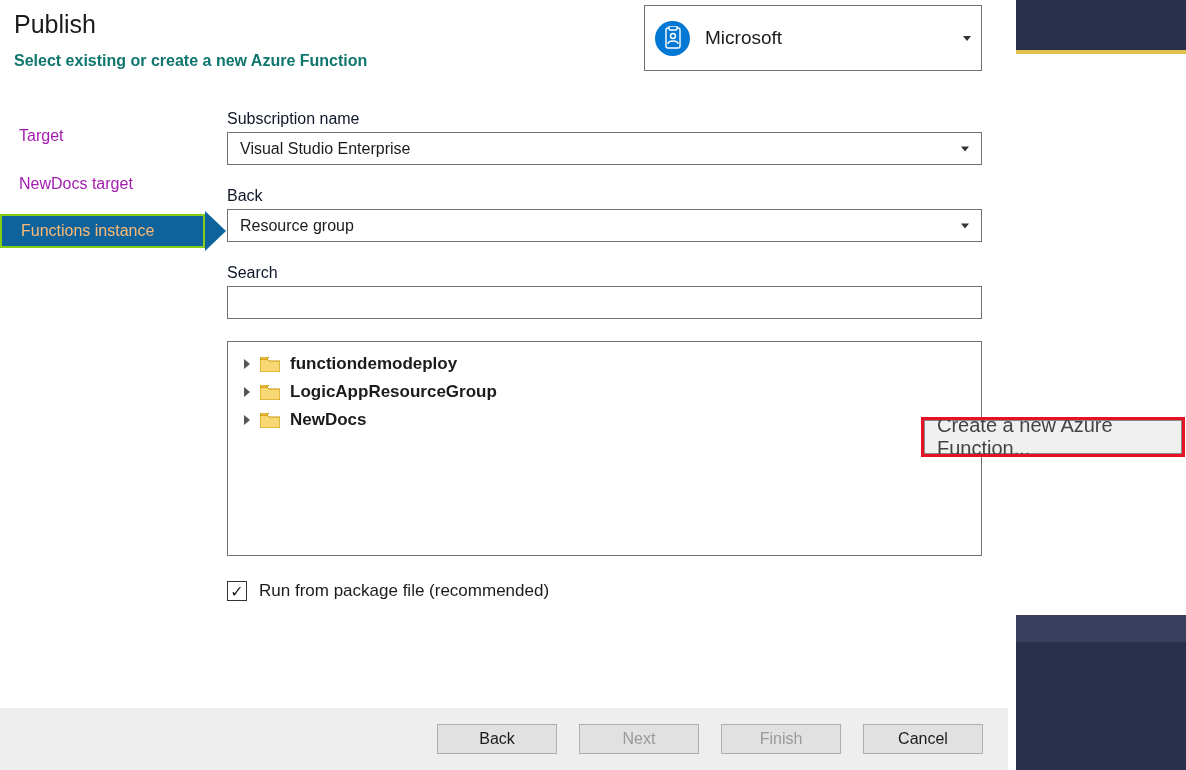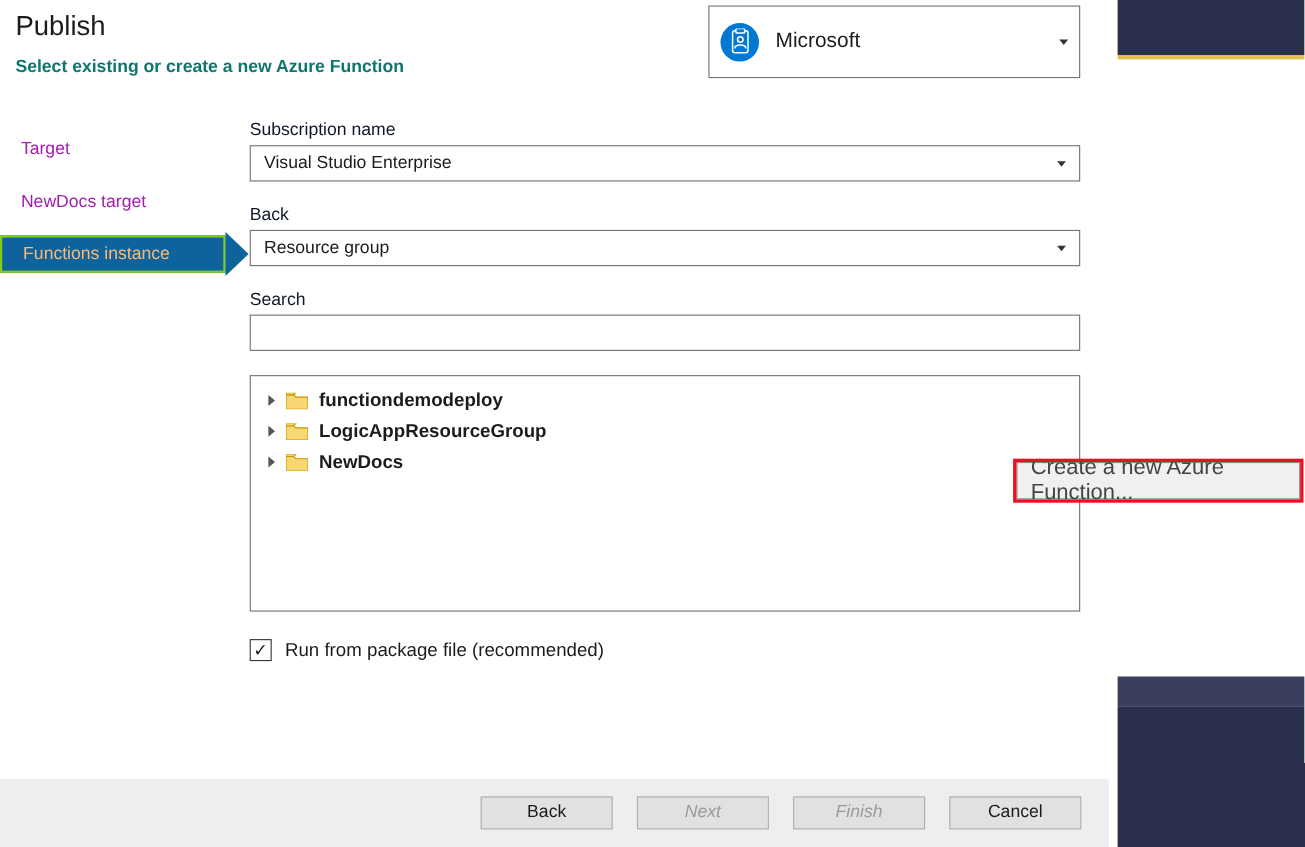"Next" .footer-btn.disabled { font-style: italic -> none }
